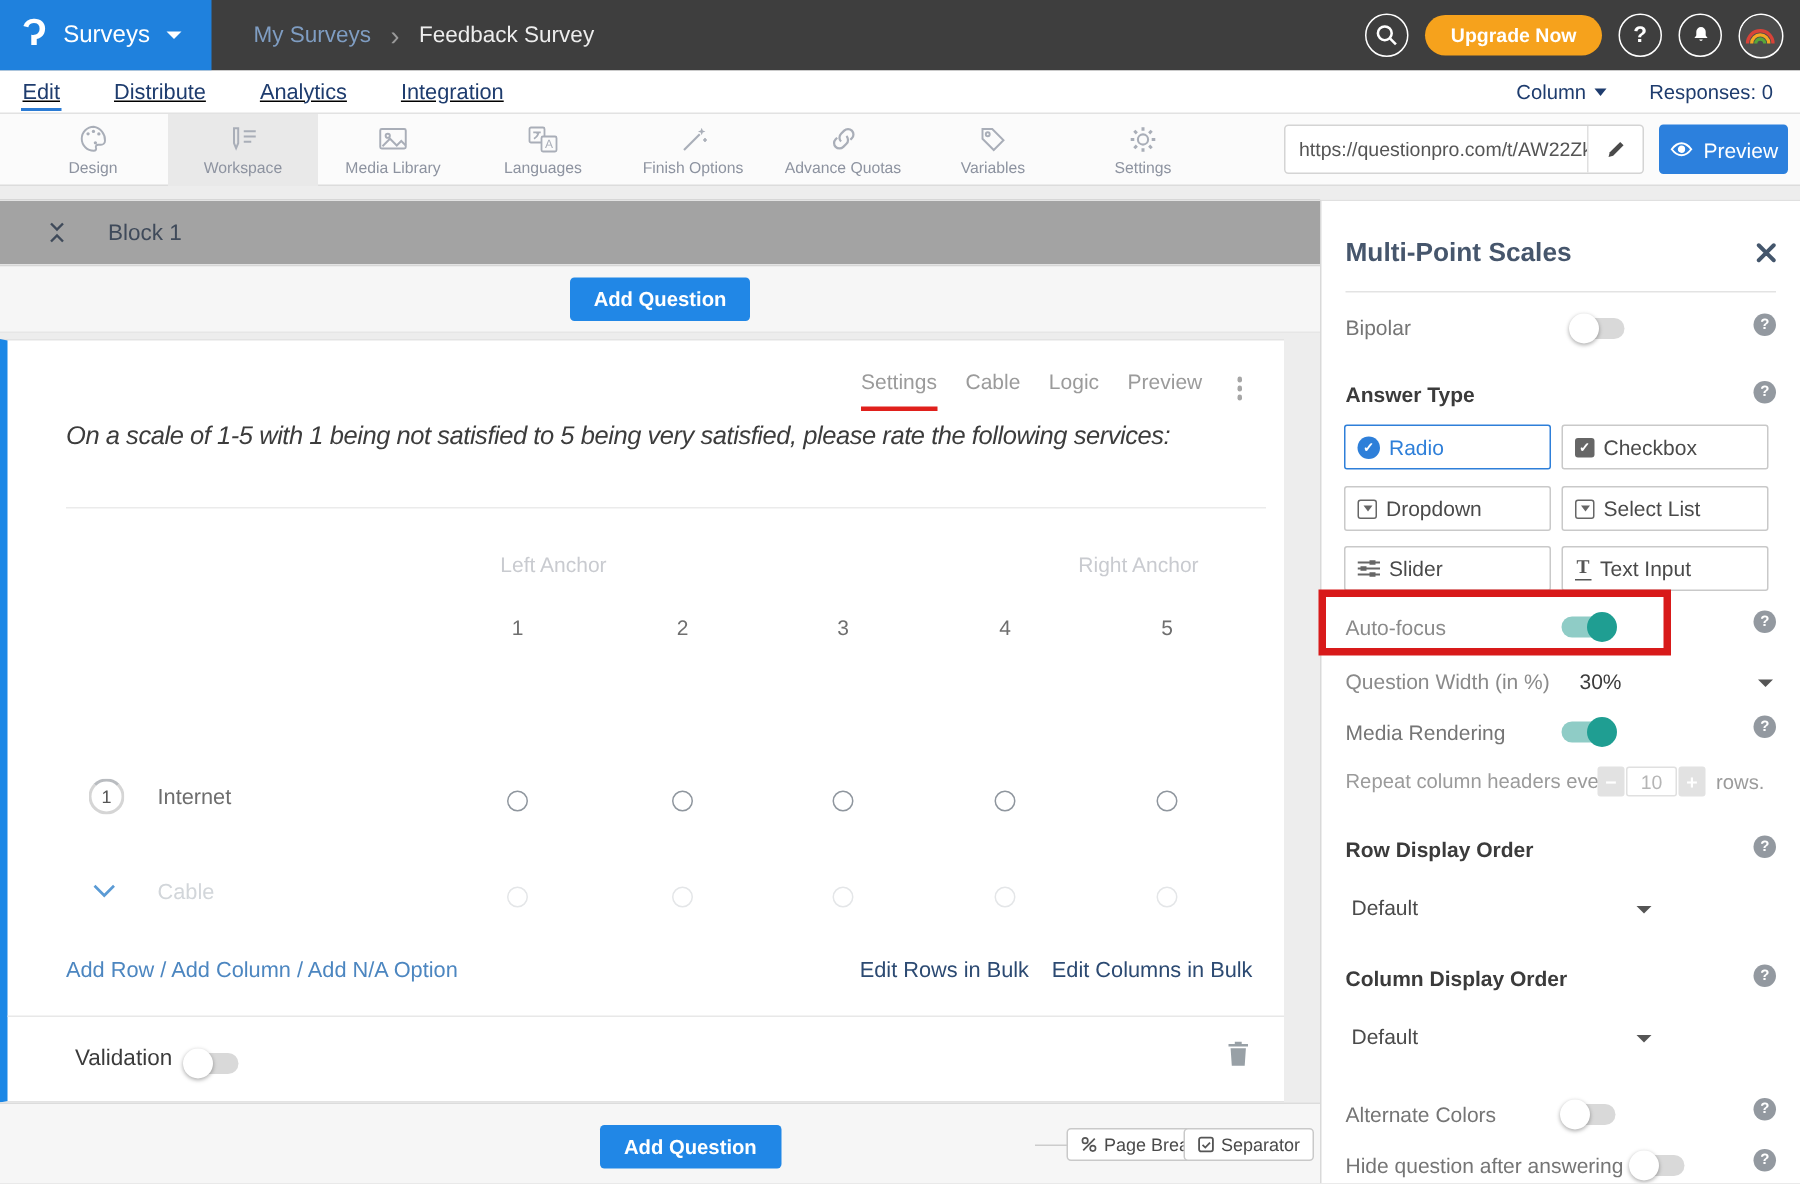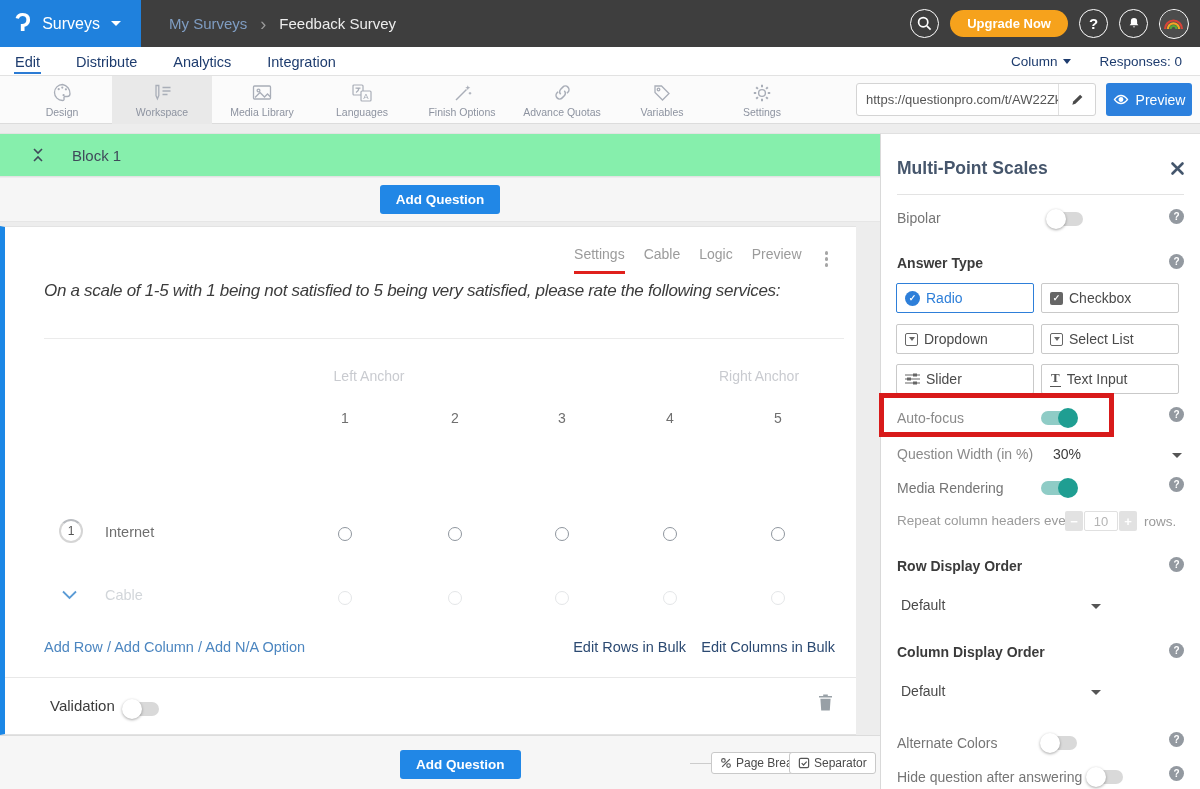"Edit" .nav-tabs { text-decoration: none -> underline }
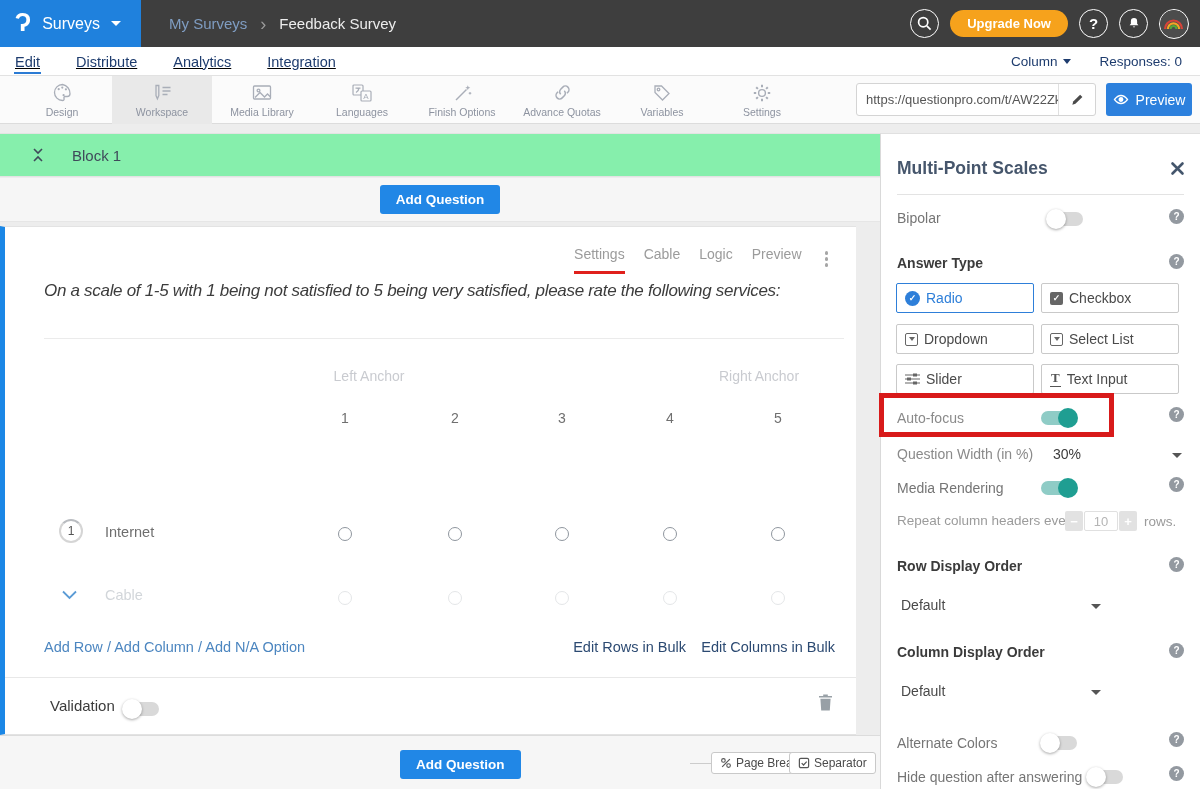"Block 1" .block-header { background: #86efac -> #a3a3a3 }
